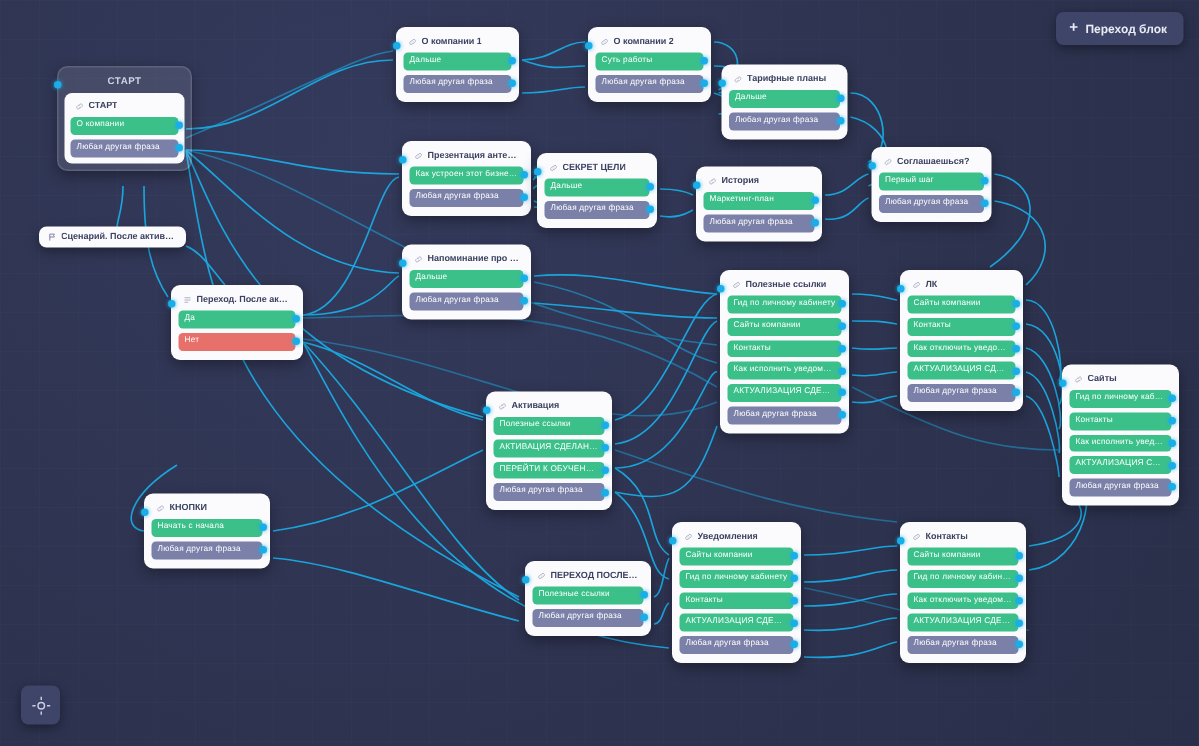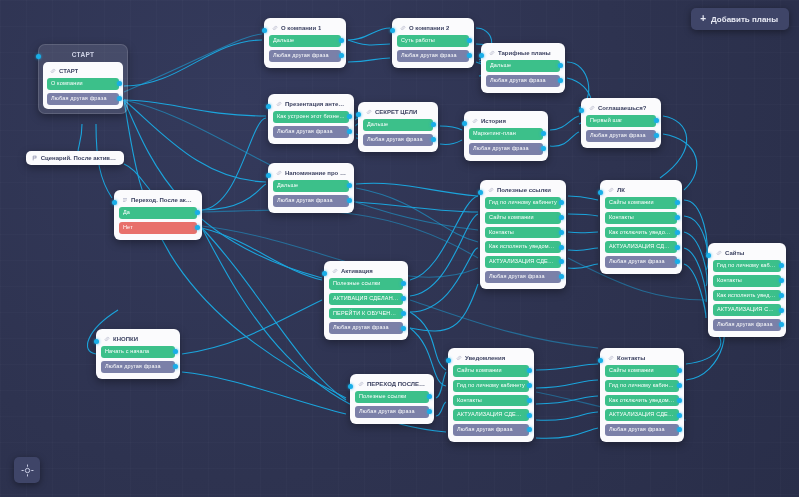"Добавить планы" span { text: Добавить планы -> Переход блок }
